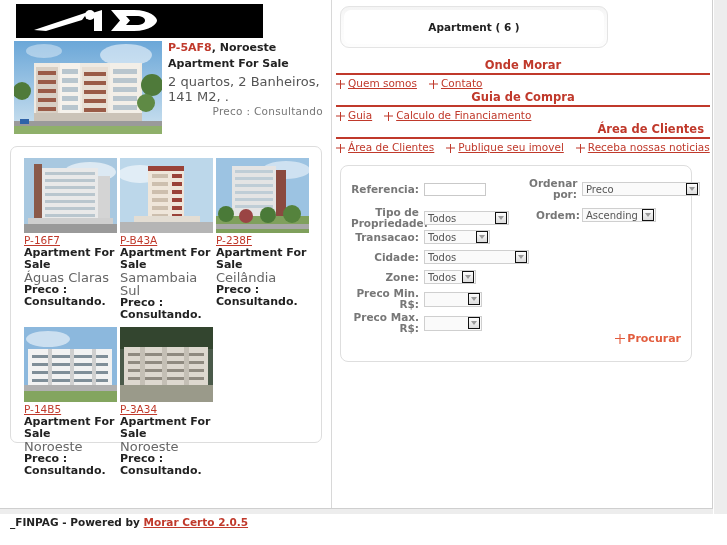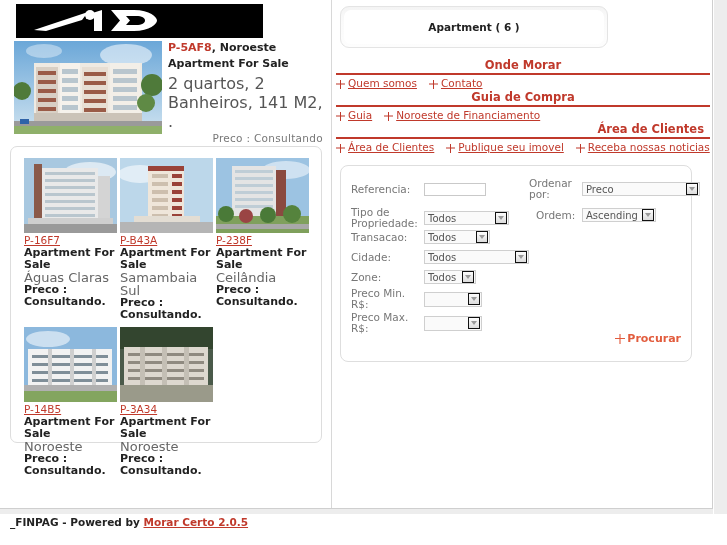"2 quartos, 2 Banheiros, 141" .hero-line3 { font-size: 16px -> 13px }
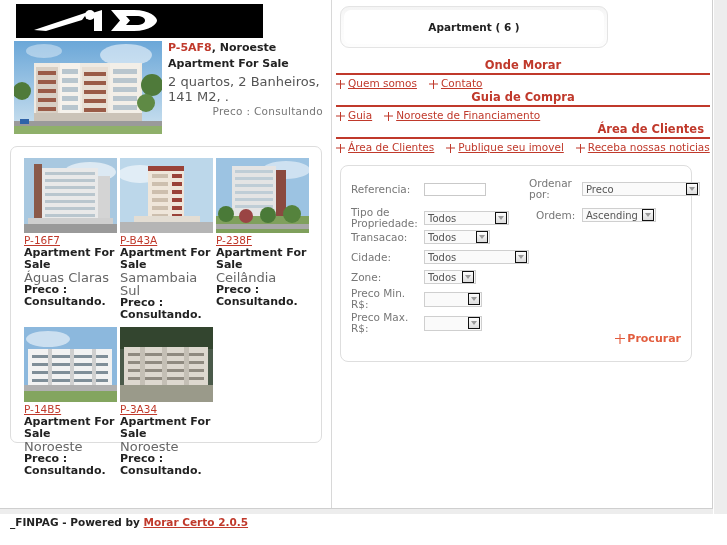"Noroeste de Financiamento" span.nav-link { text: Noroeste -> Calculo }
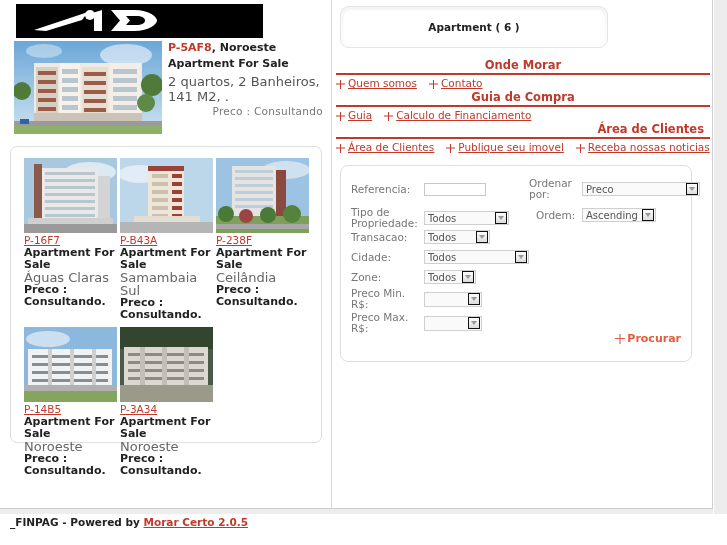"Referencia:" .flabel { font-weight: none -> bold; text-align: none -> right }
